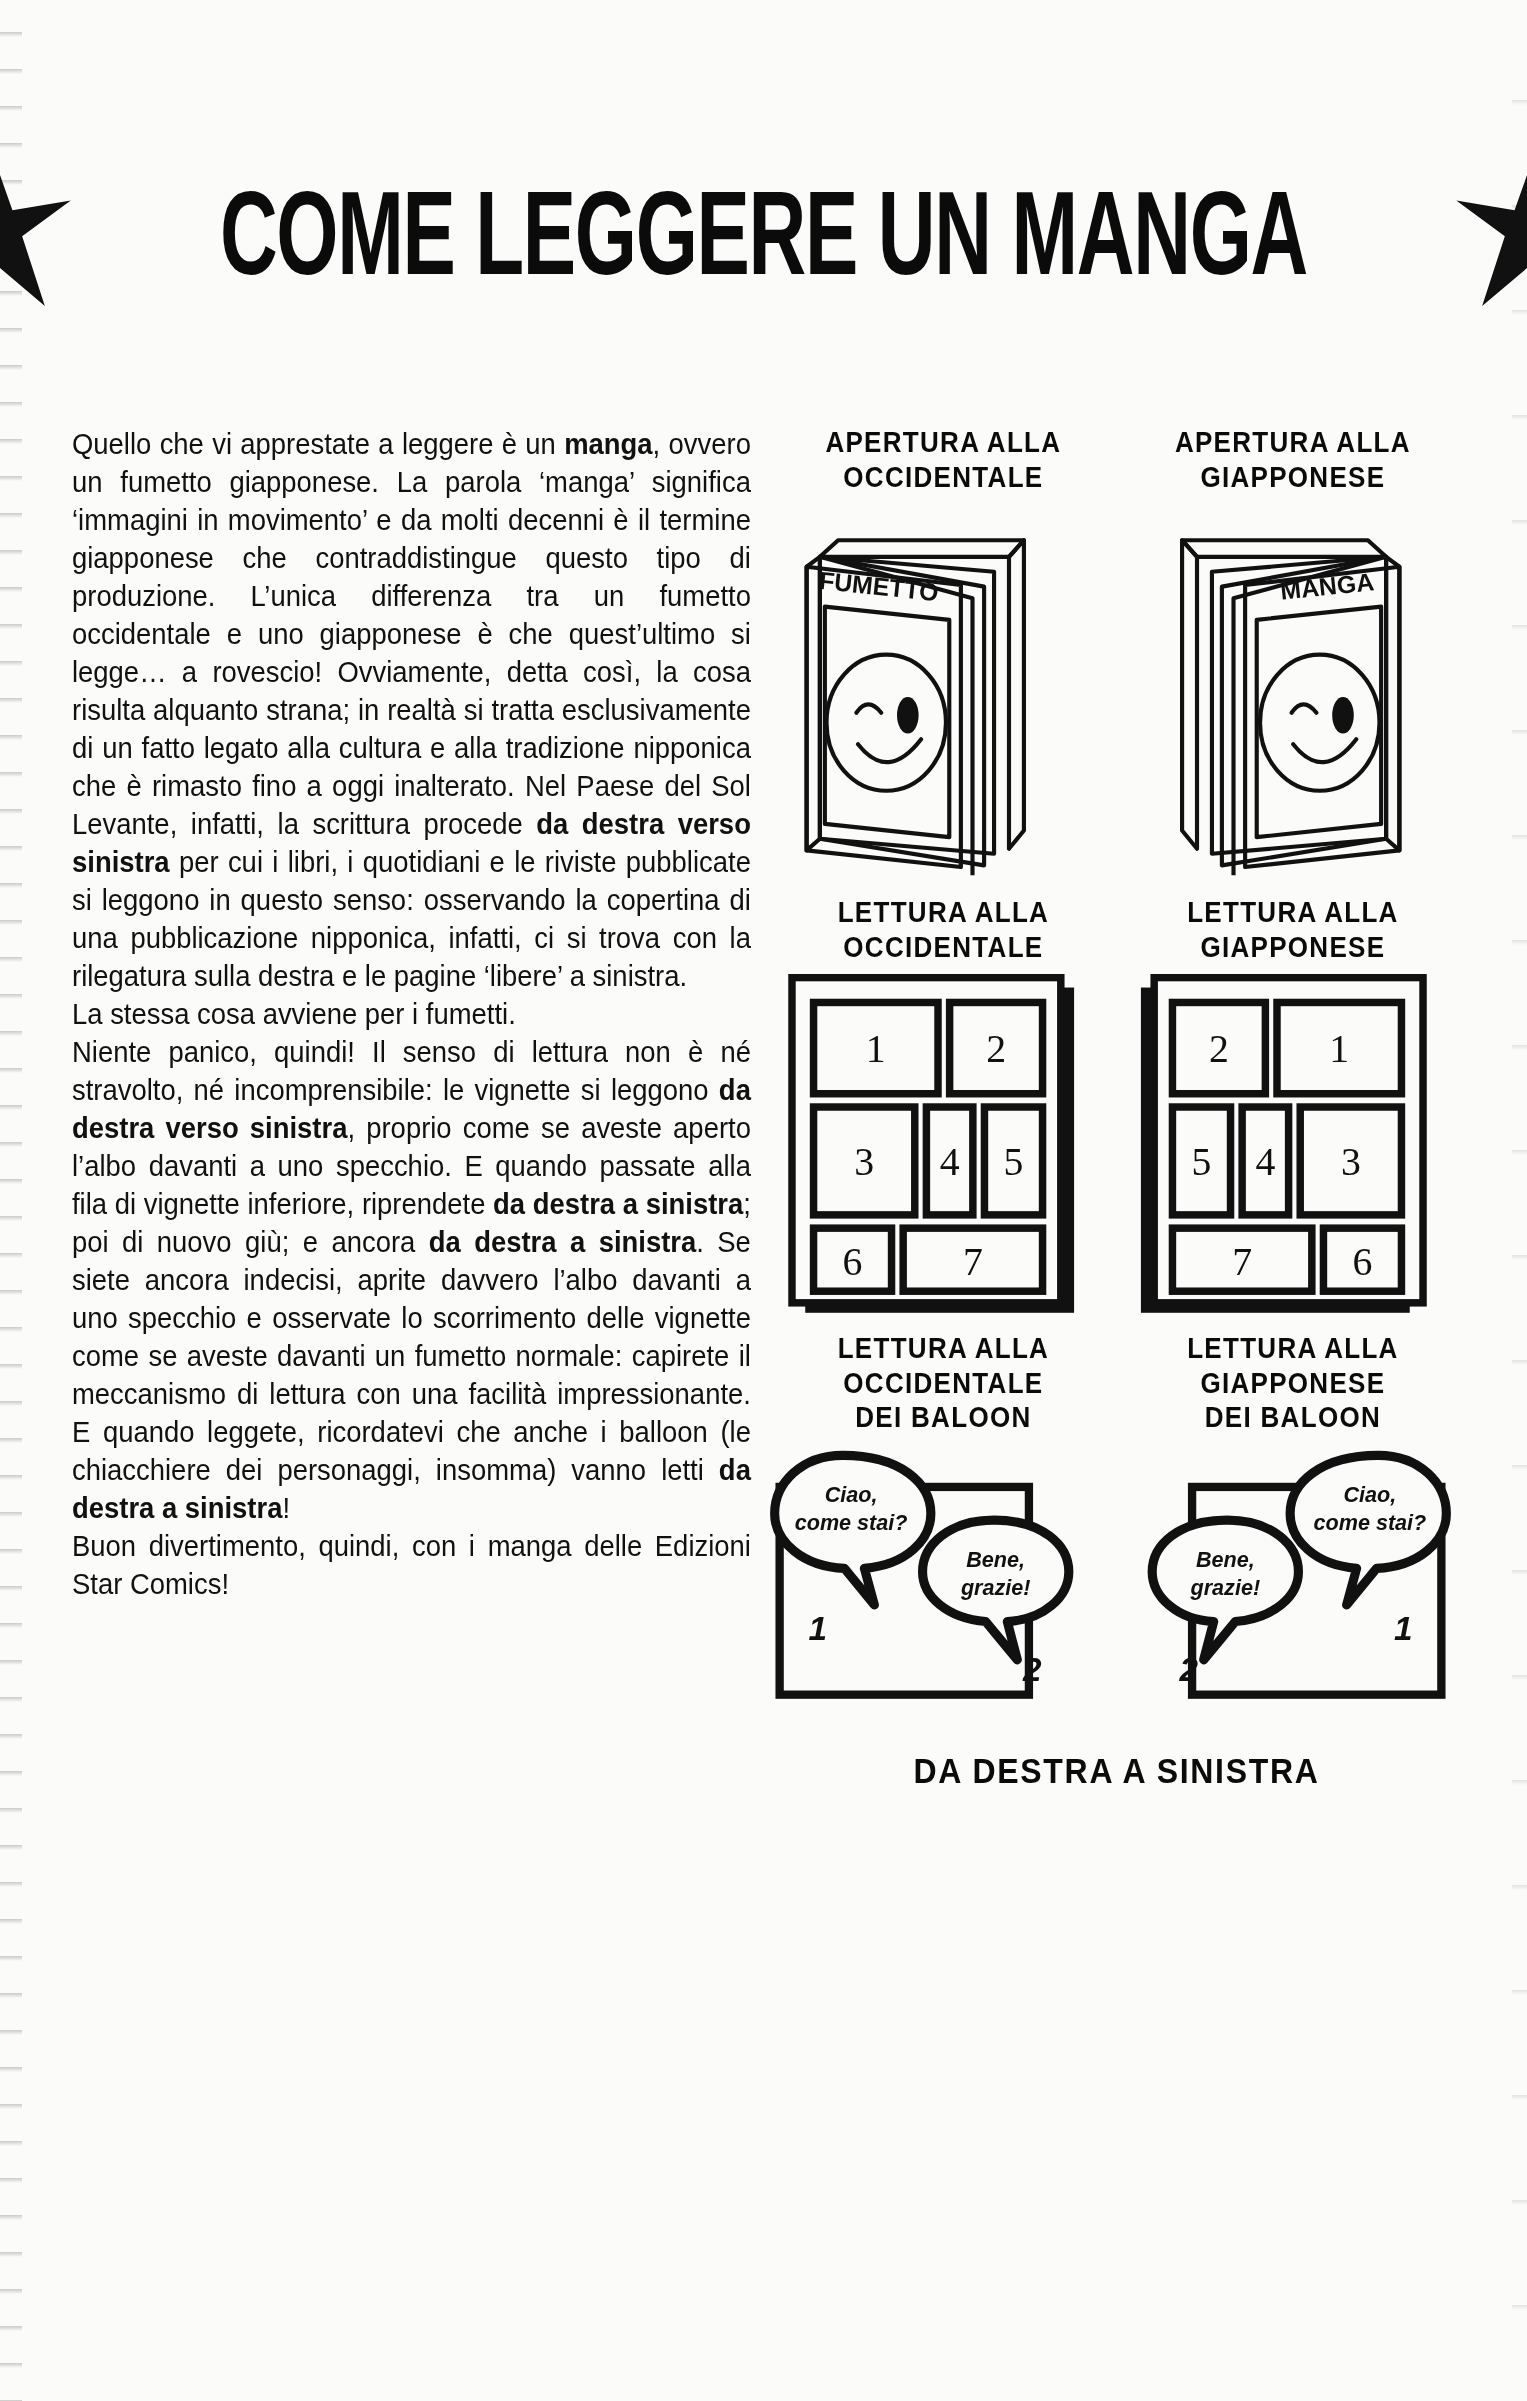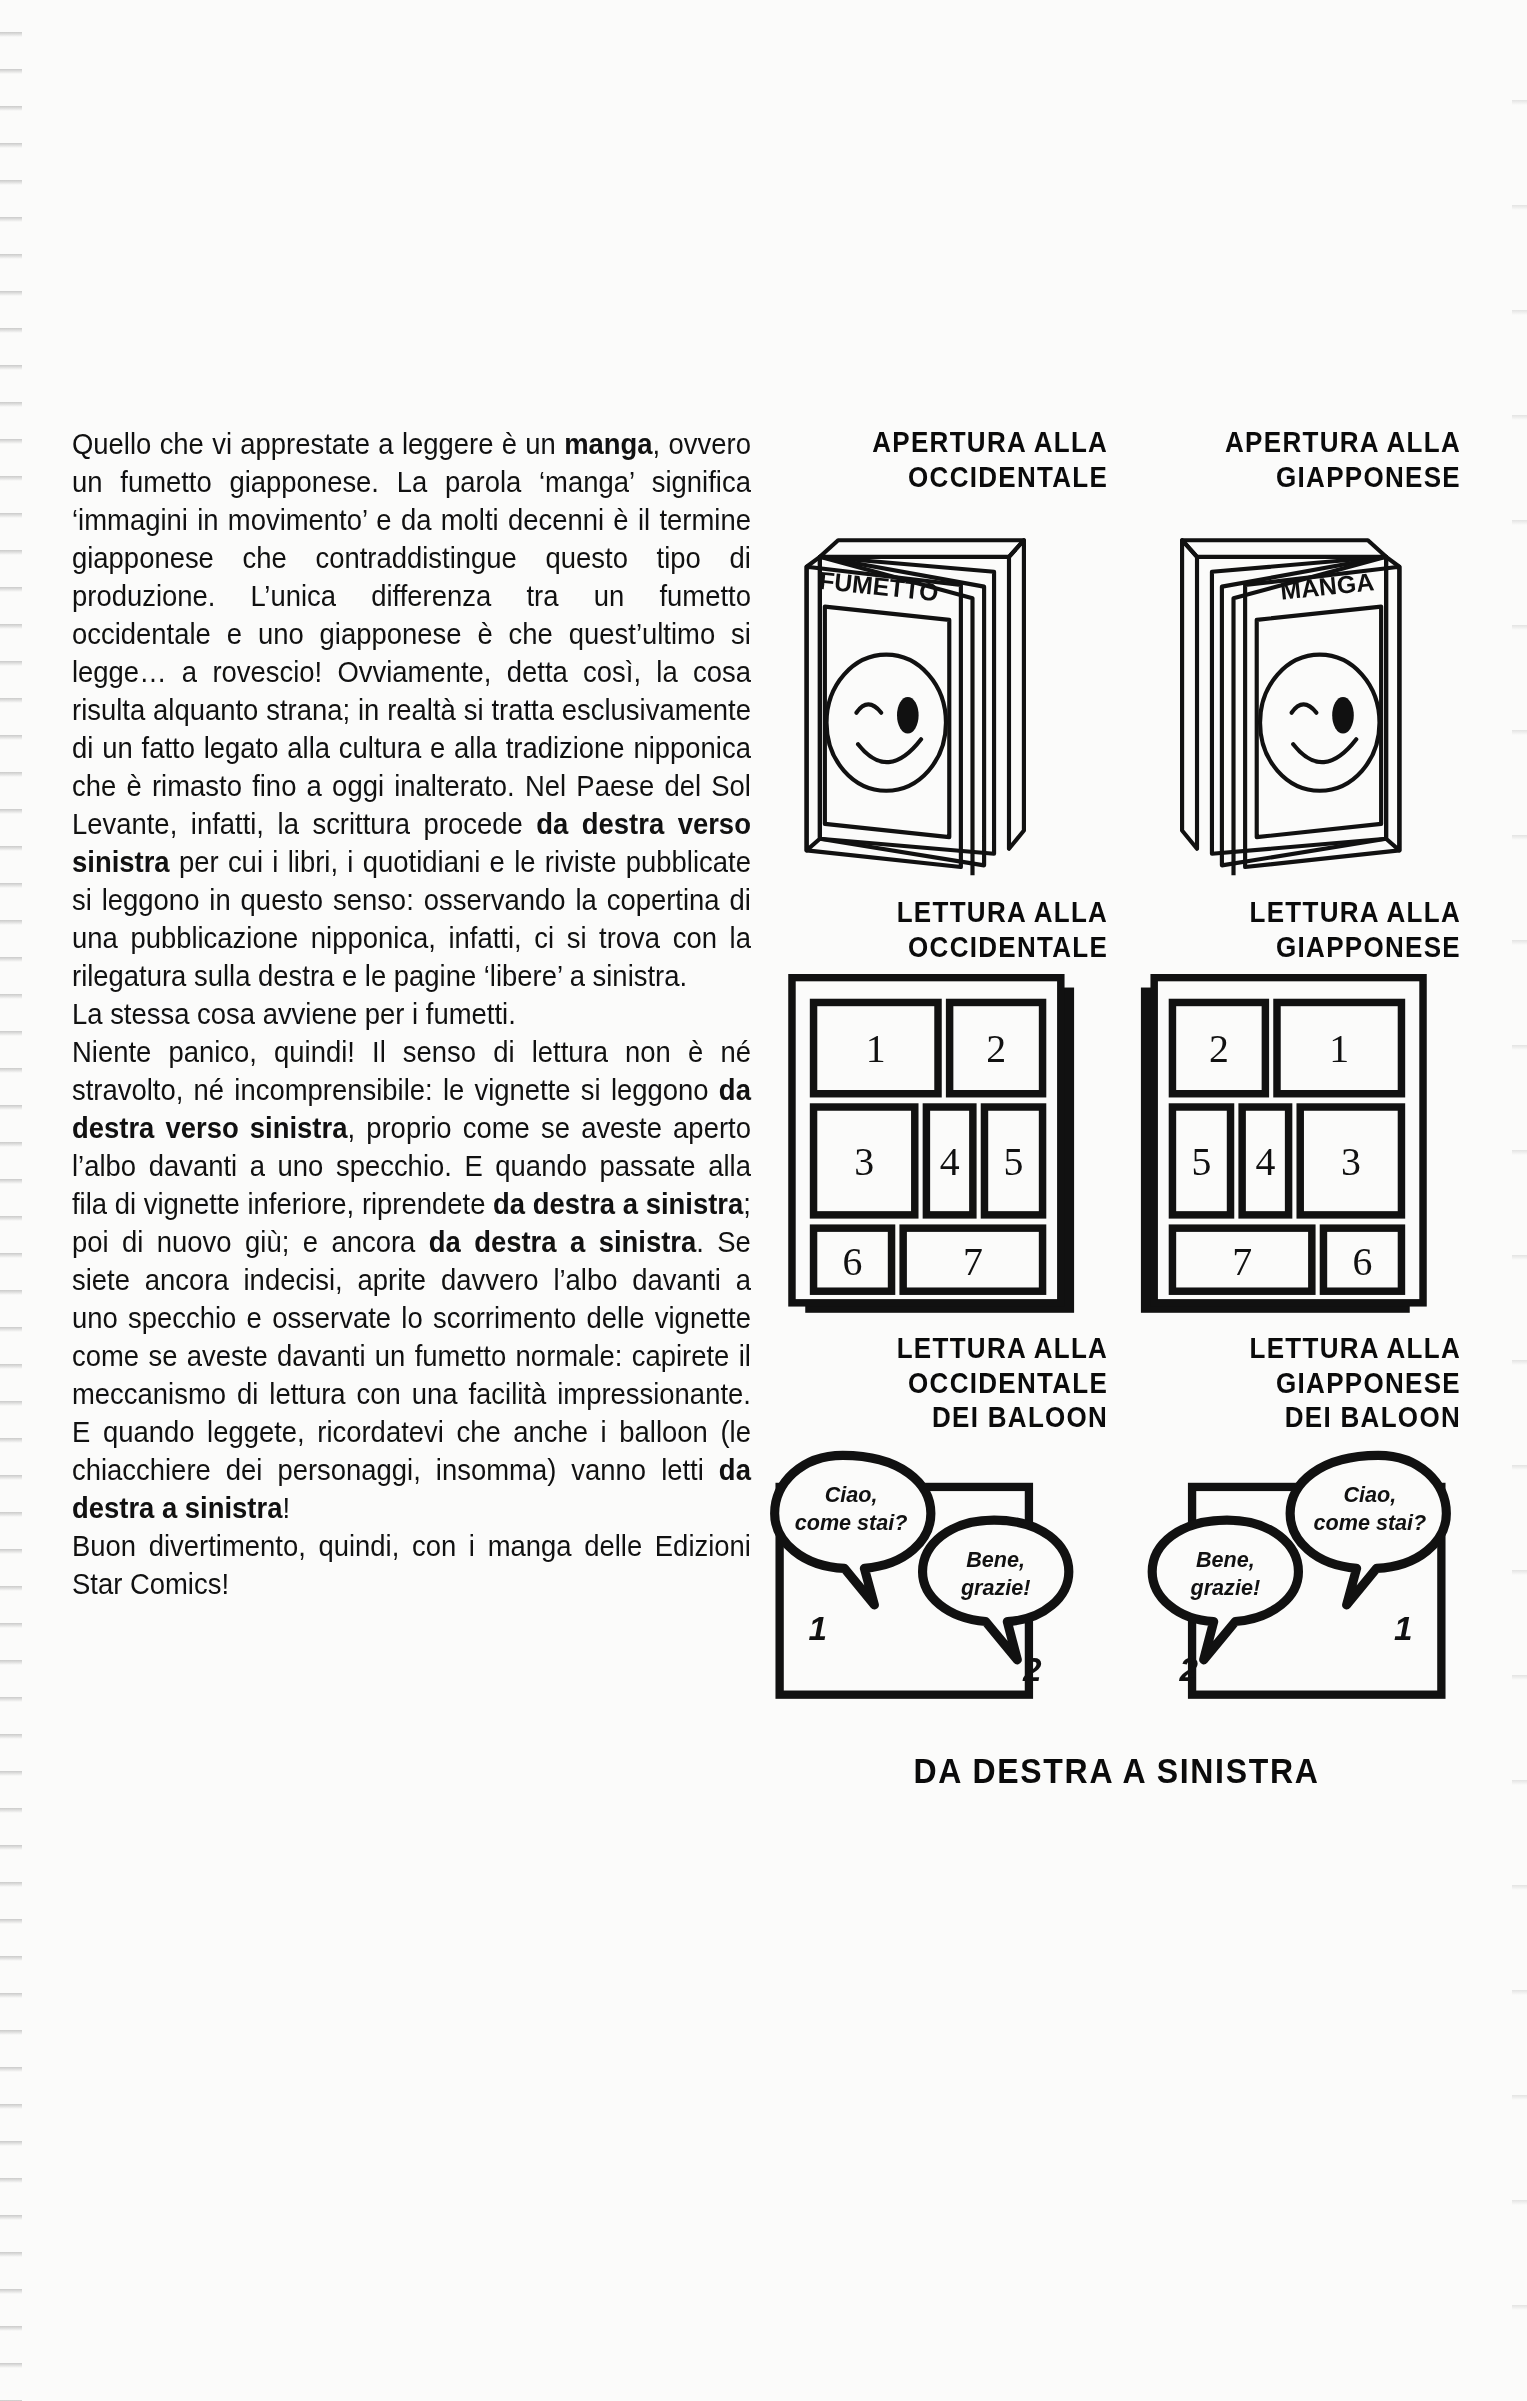"COME LEGGERE UN MANGA" div.header { html: none -> <div> <svg> <polygon></polygon> </svg> <div>COME LEGGERE UN MANGA</div> <svg> <polygon></polygon> </svg> </div> }
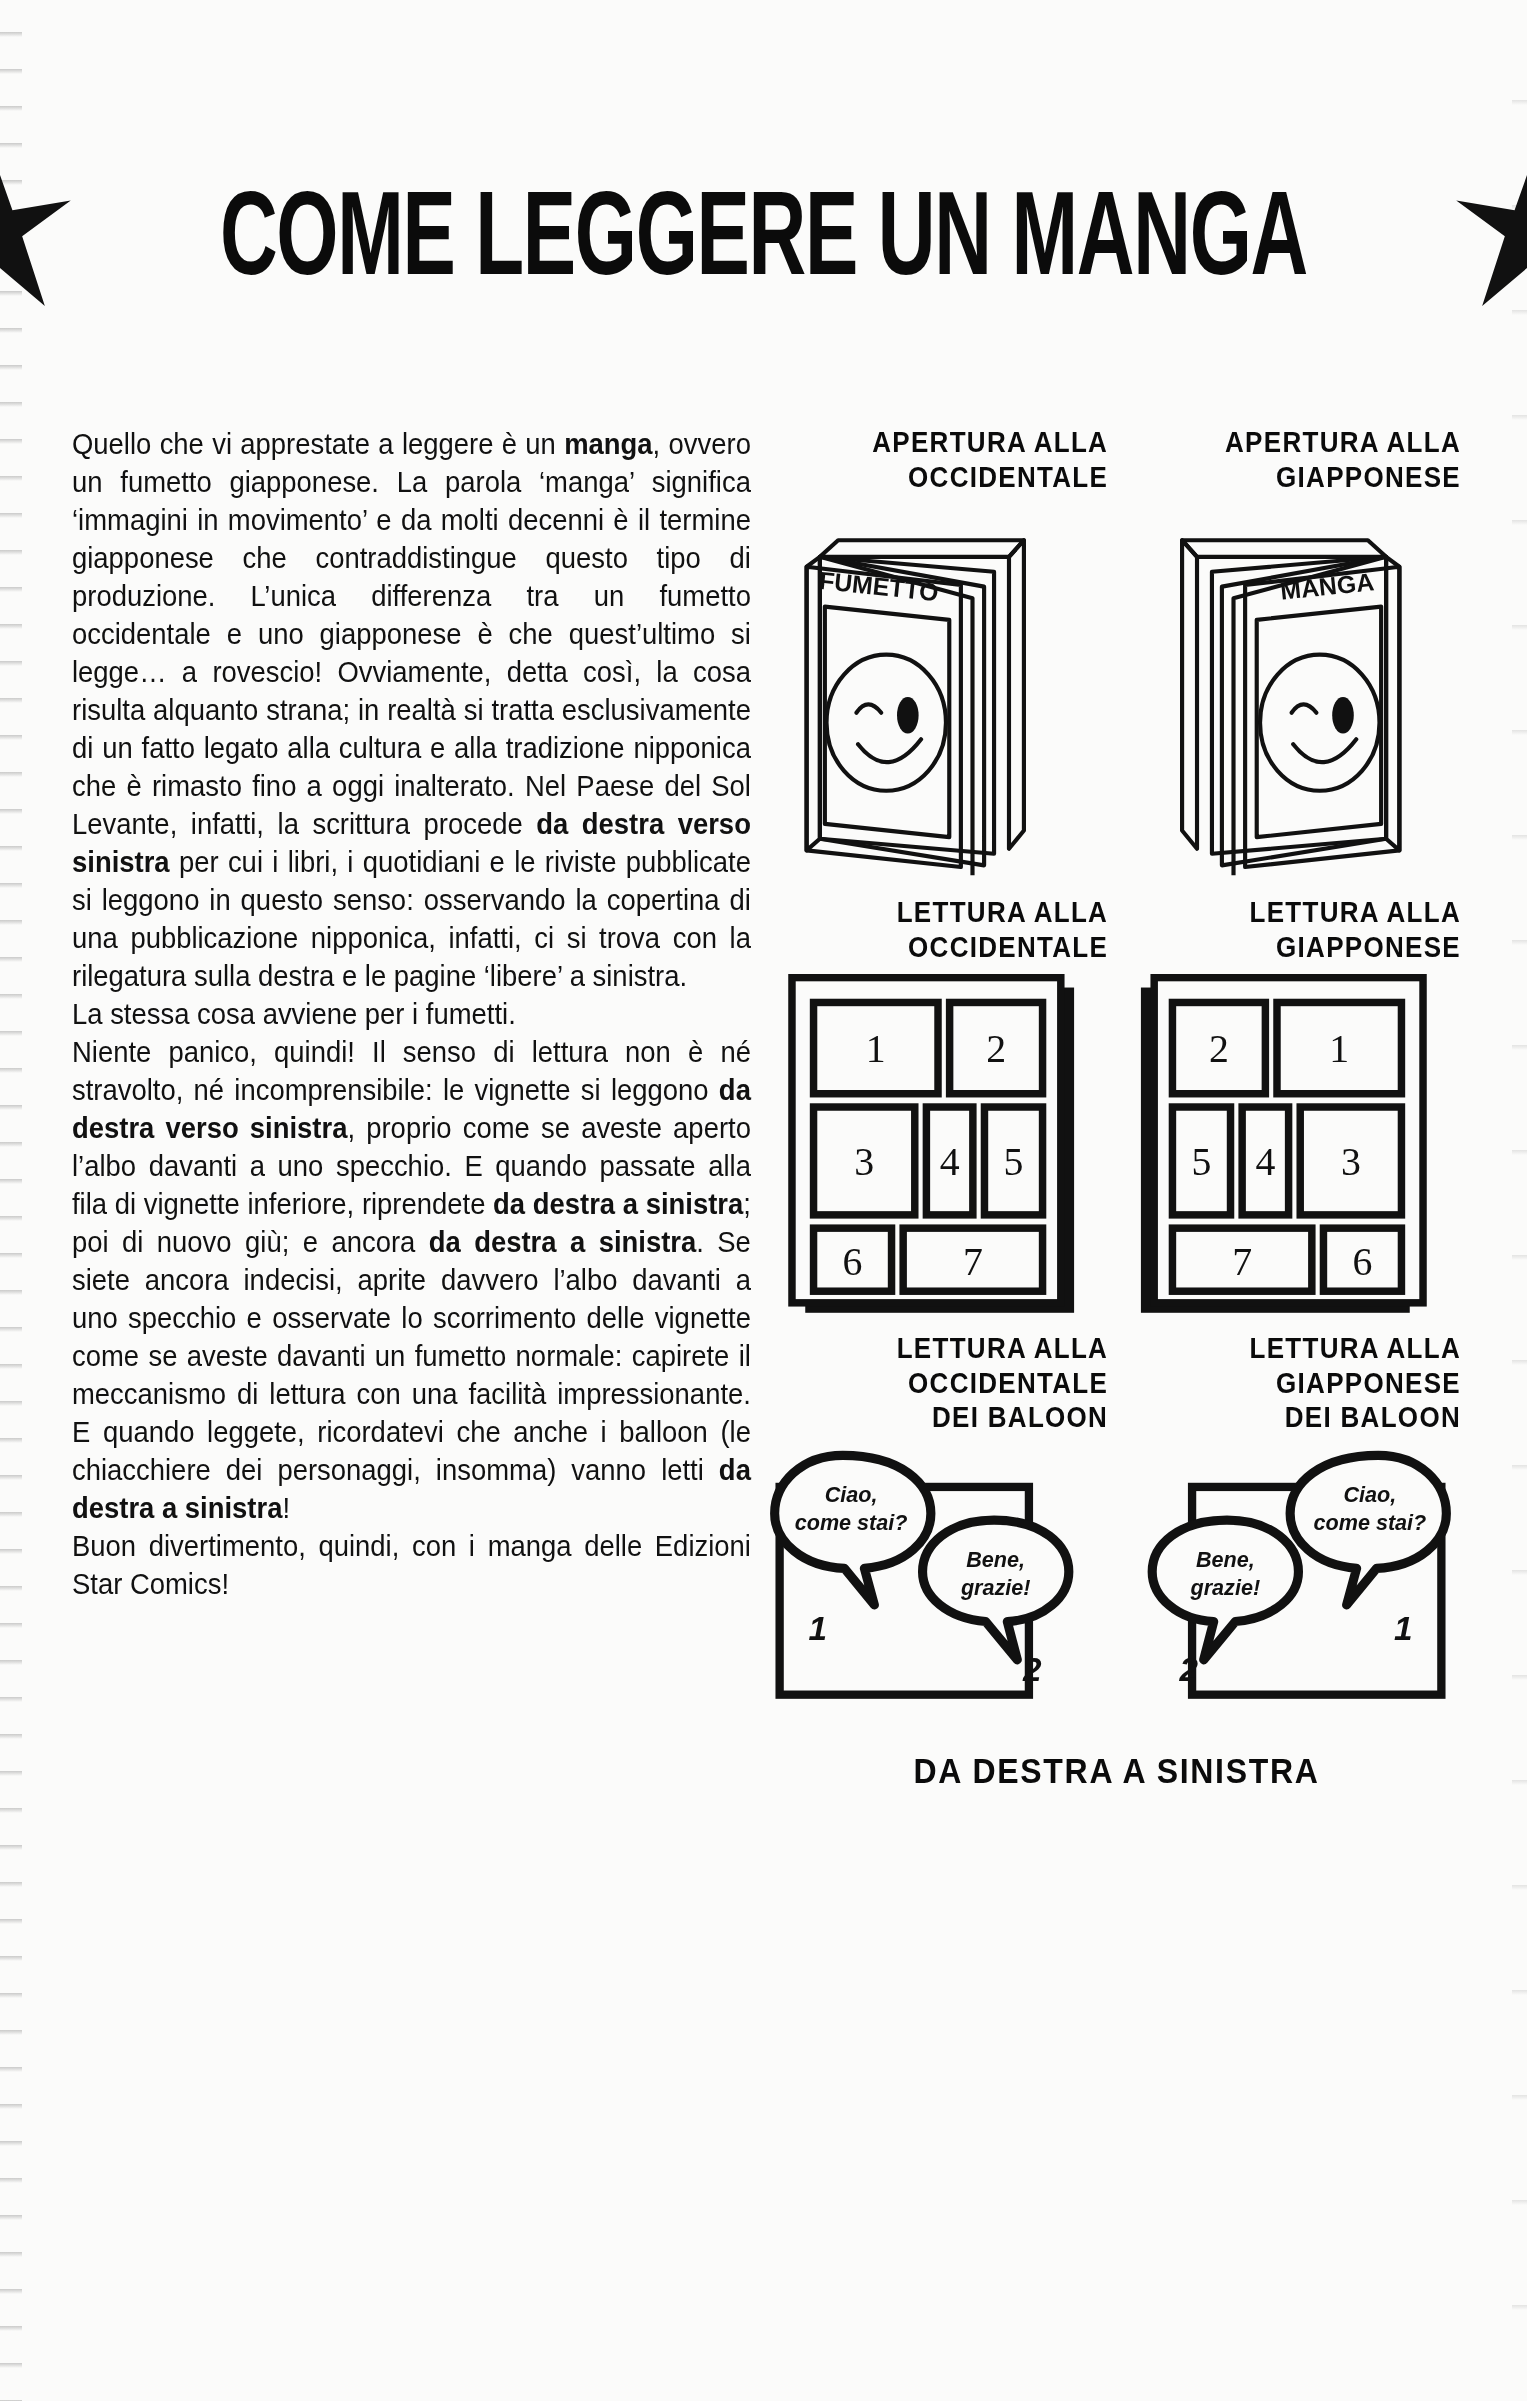"APERTURA ALLA" .cap-cell { text-align: right -> center }
